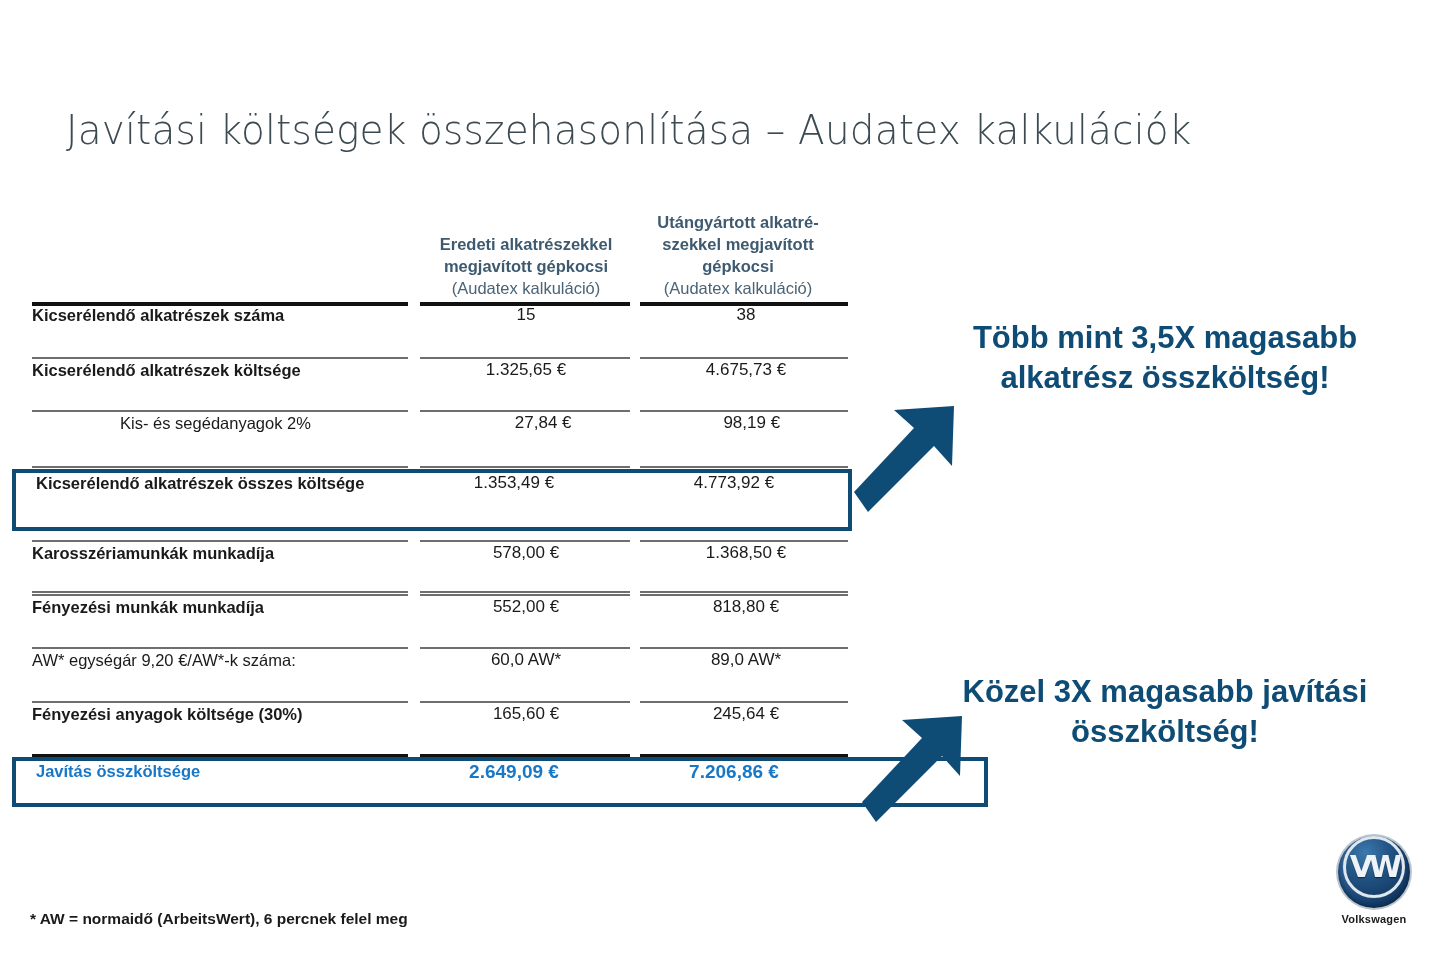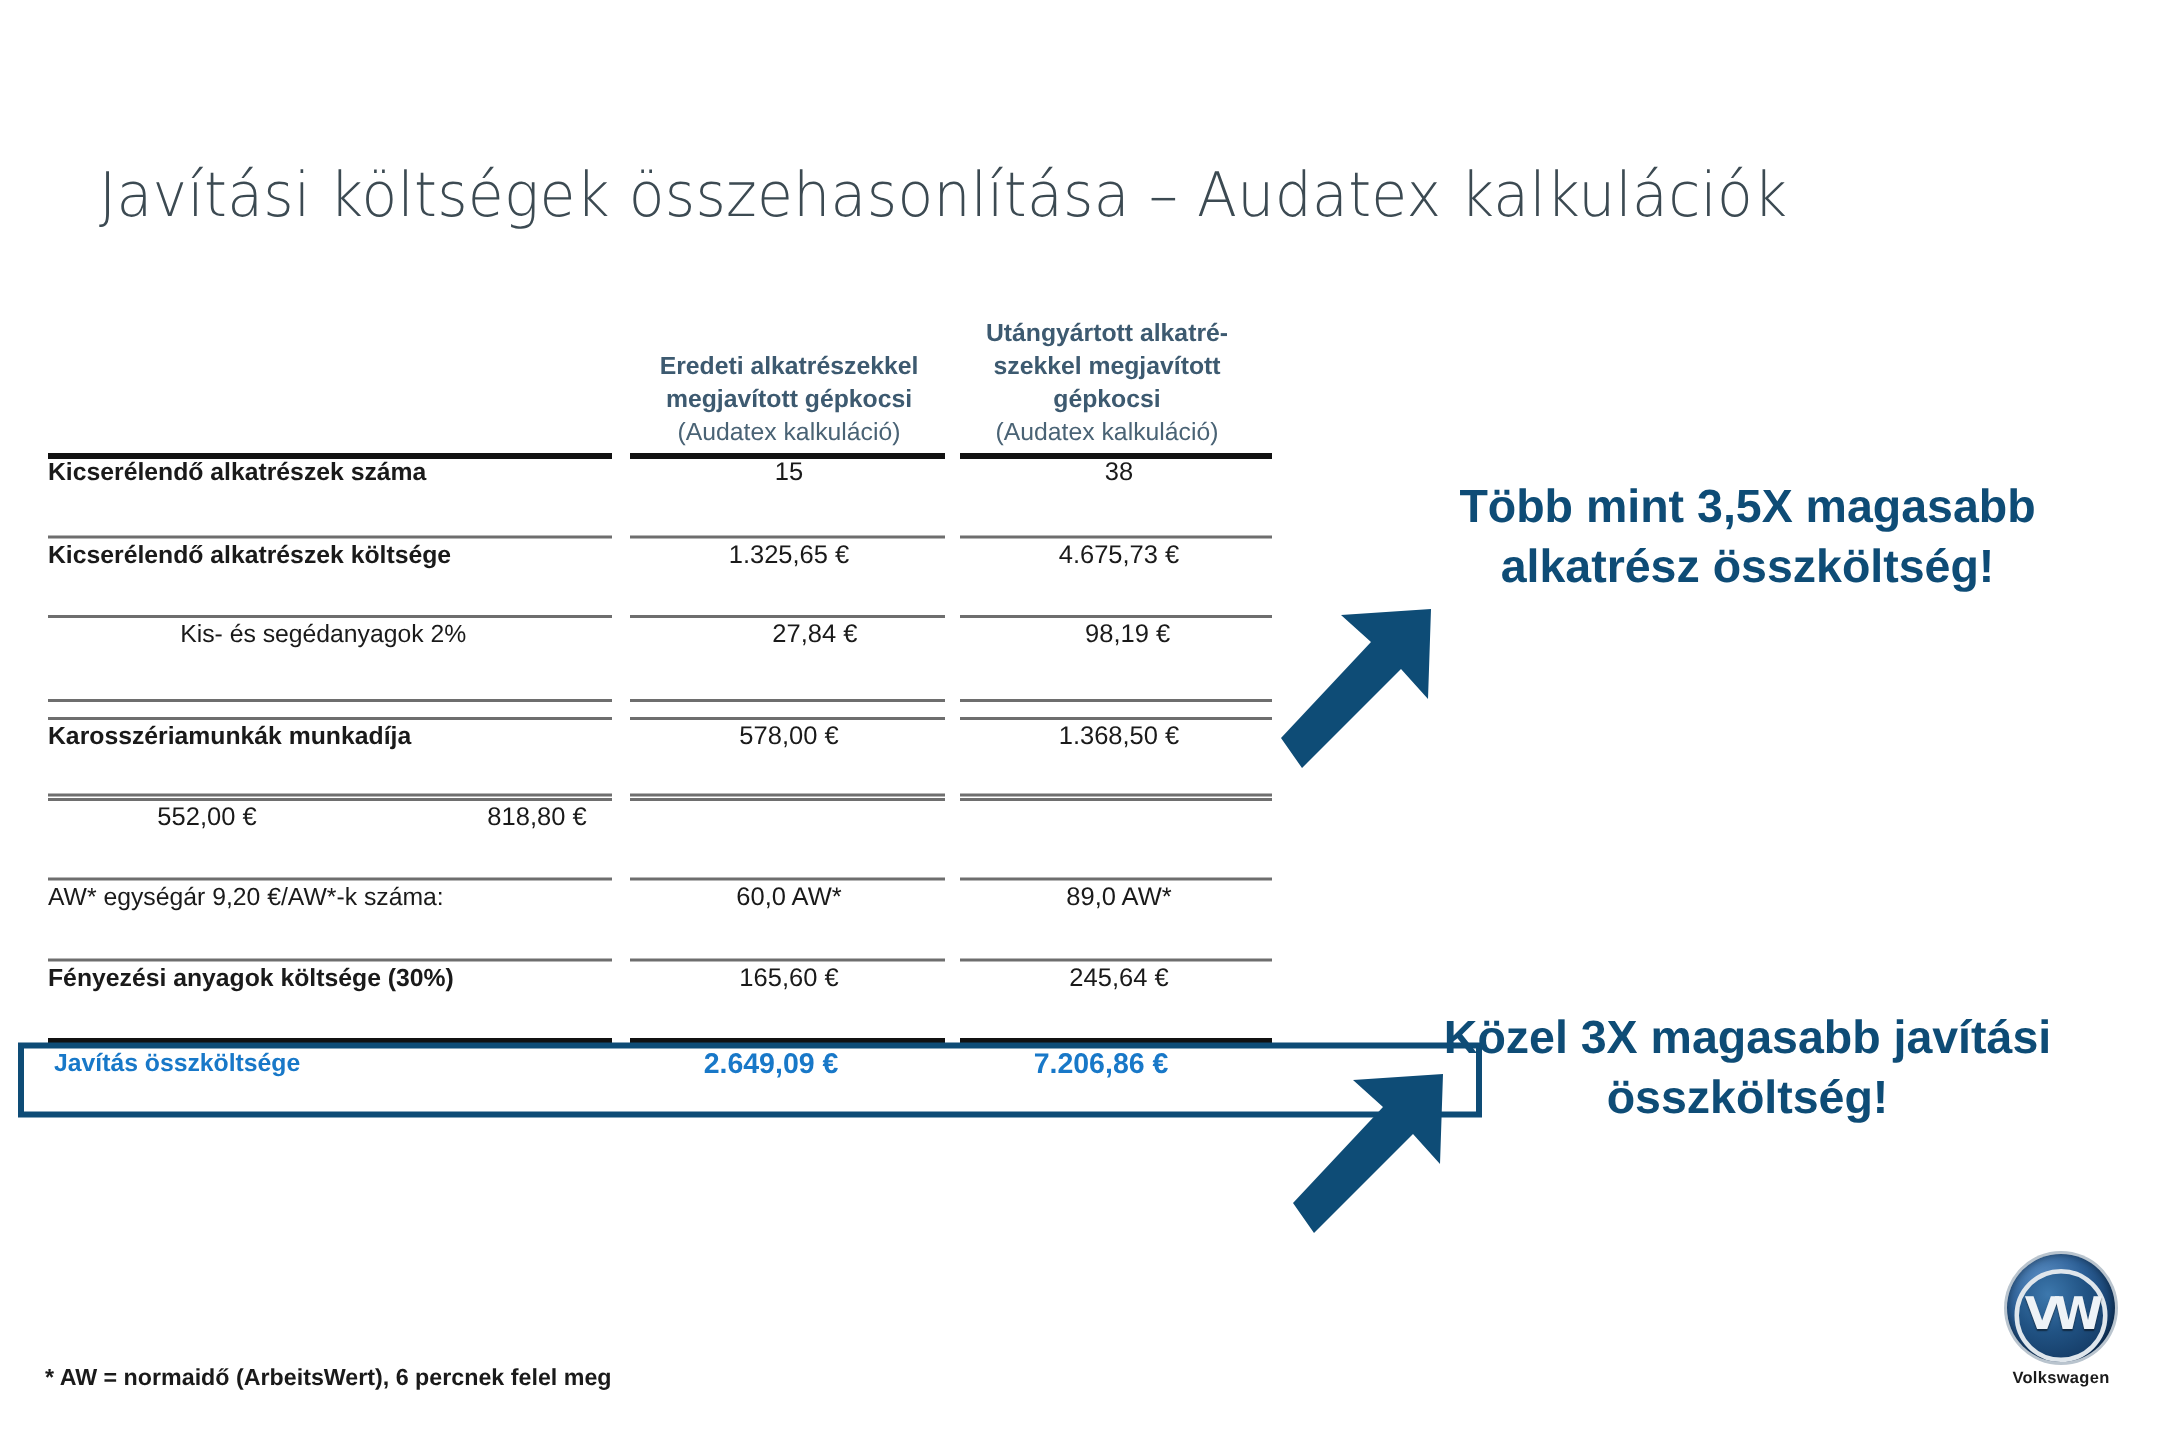"Kicserélendő alkatrészek összes költsége" div.row { html: none -> <div> <div>Kicserélendő alkatrészek összes költsége</div> <div>1.353,49 €</div> <div>4.773,92 €</div> </div> }
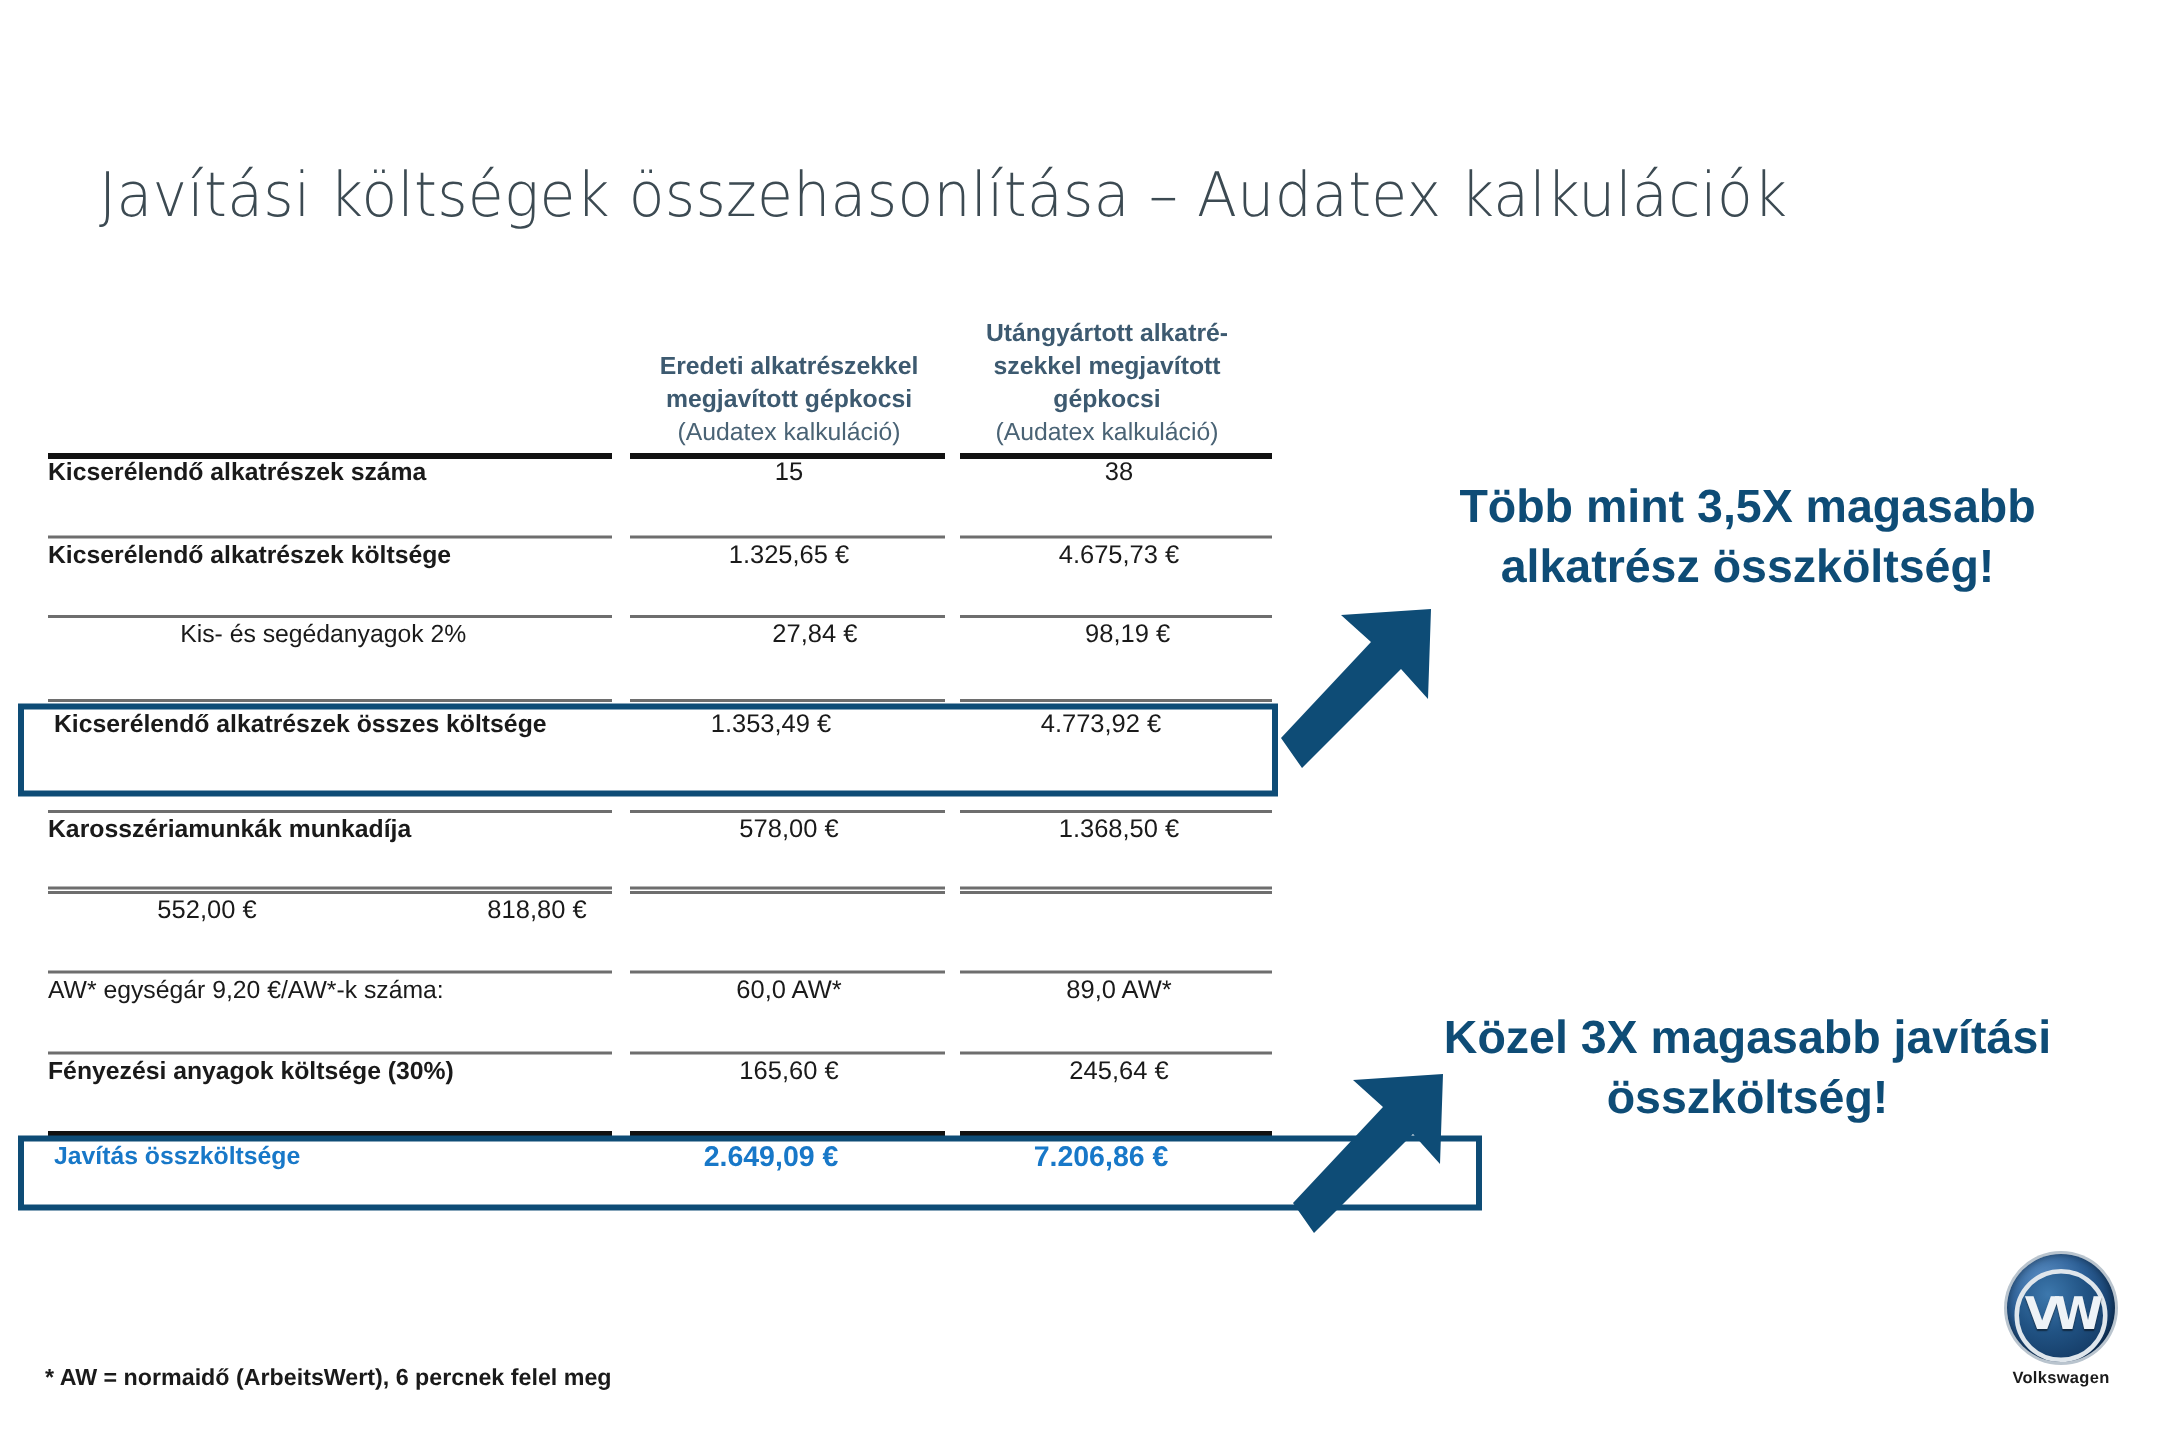"Fényezési munkák munkadíja" div.cell-label { html: none -> <div>Fényezési munkák munkadíja</div> }
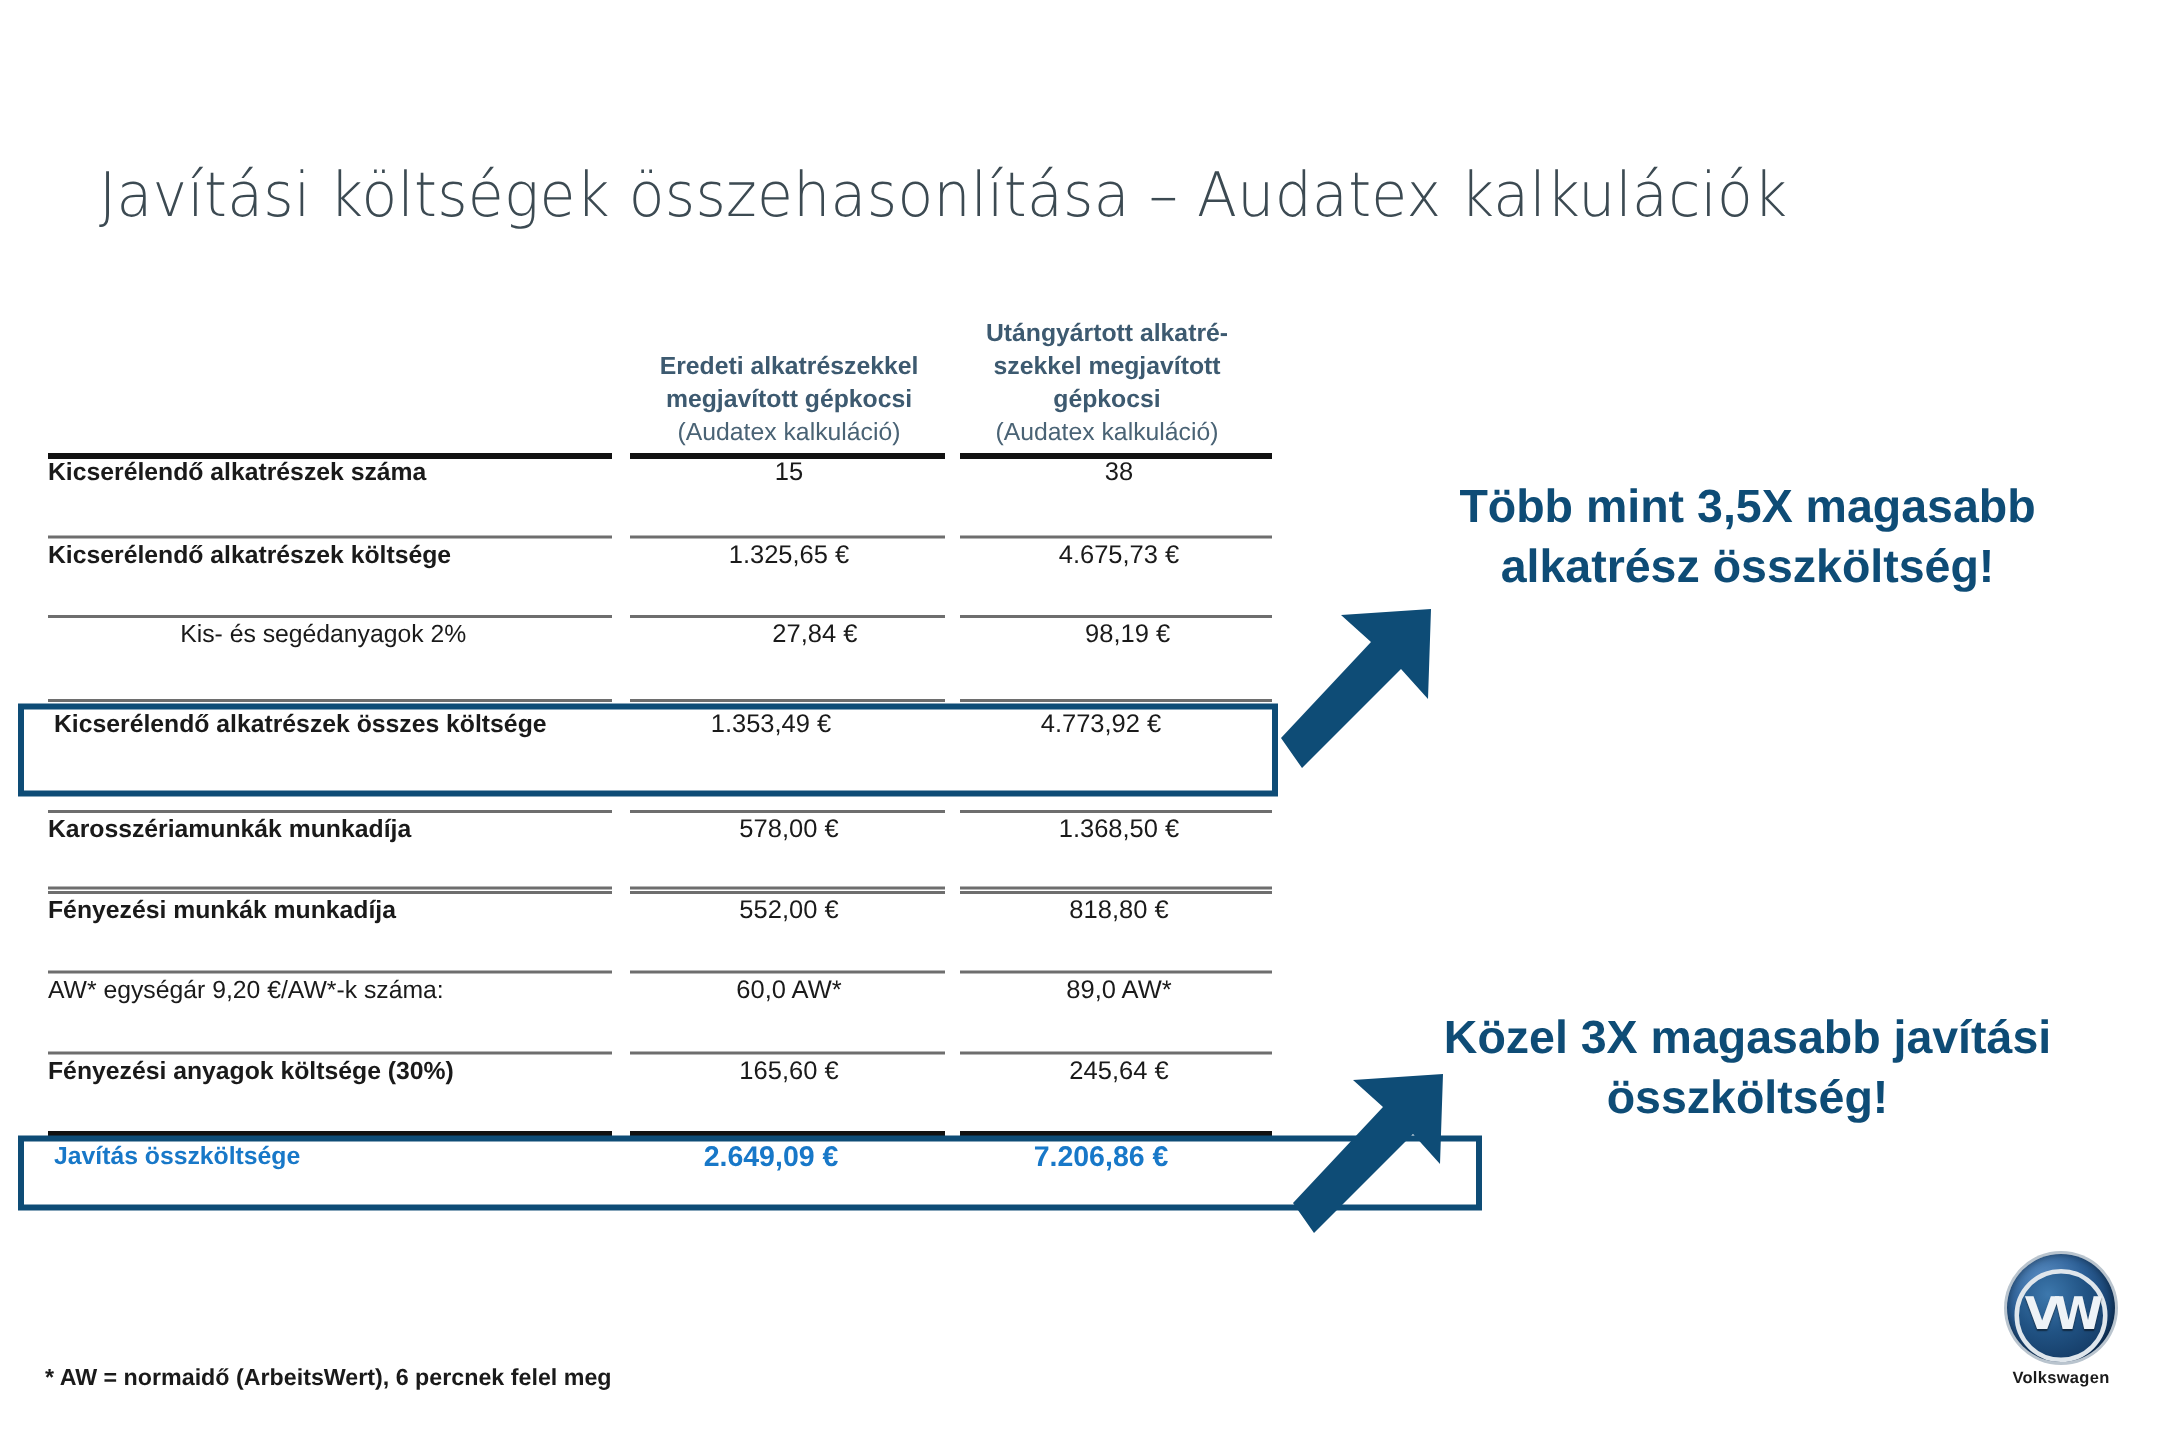"VW" #vw-logo .mark { align-items: flex-end -> flex-start }
